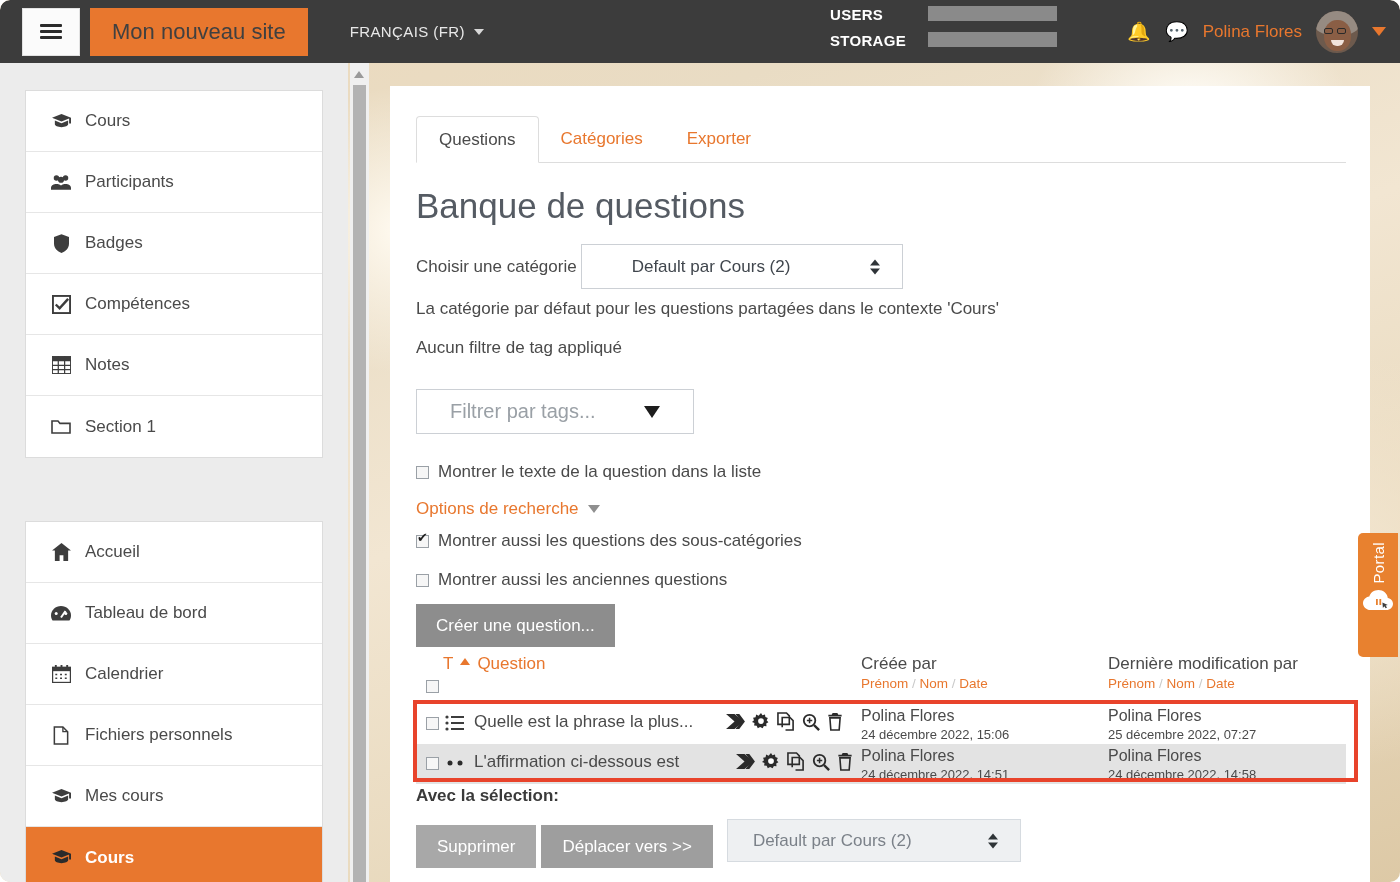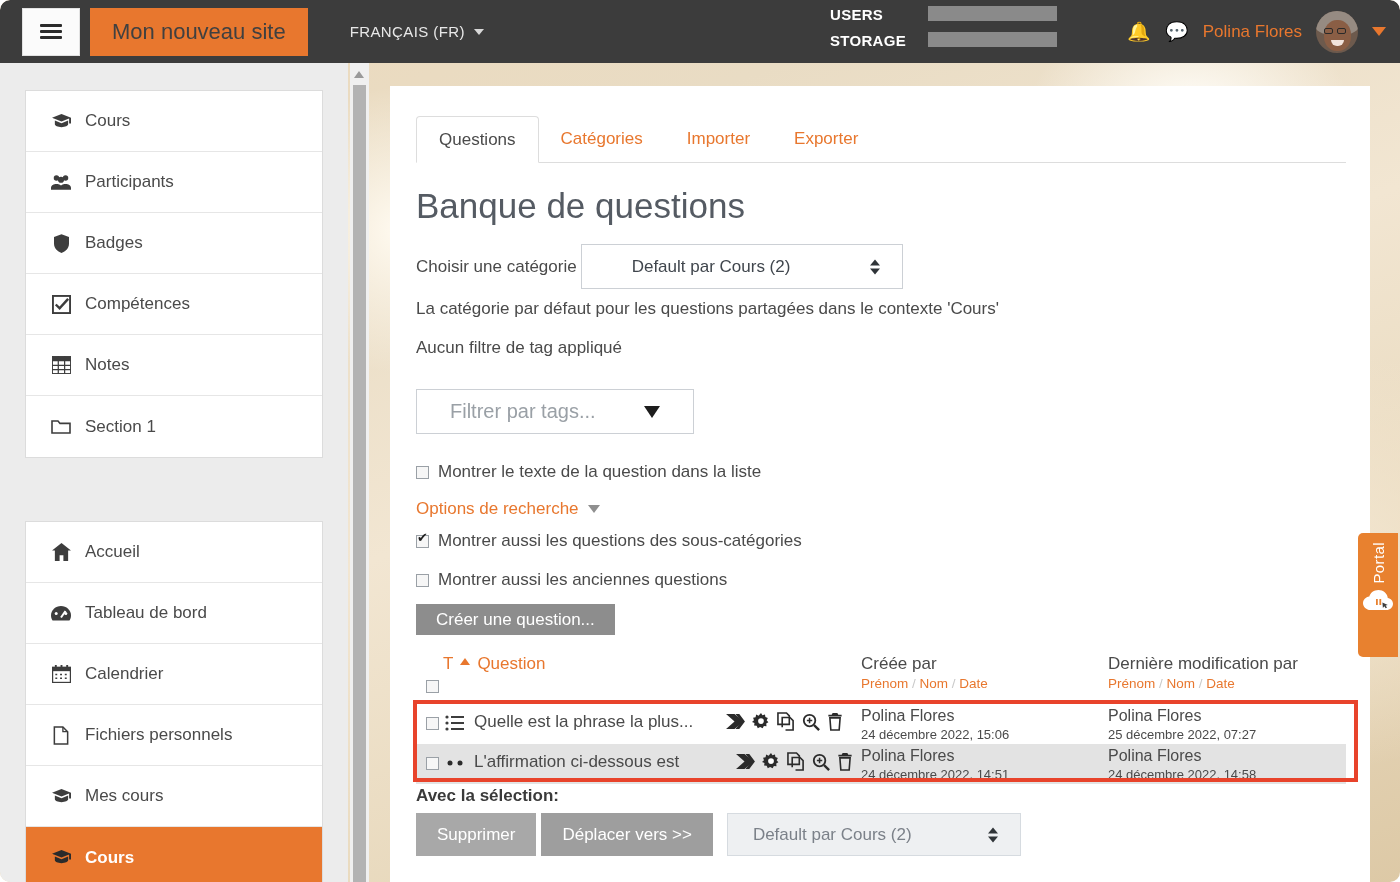"Importer" div.tab { html: <div>Importer</div> -> none }
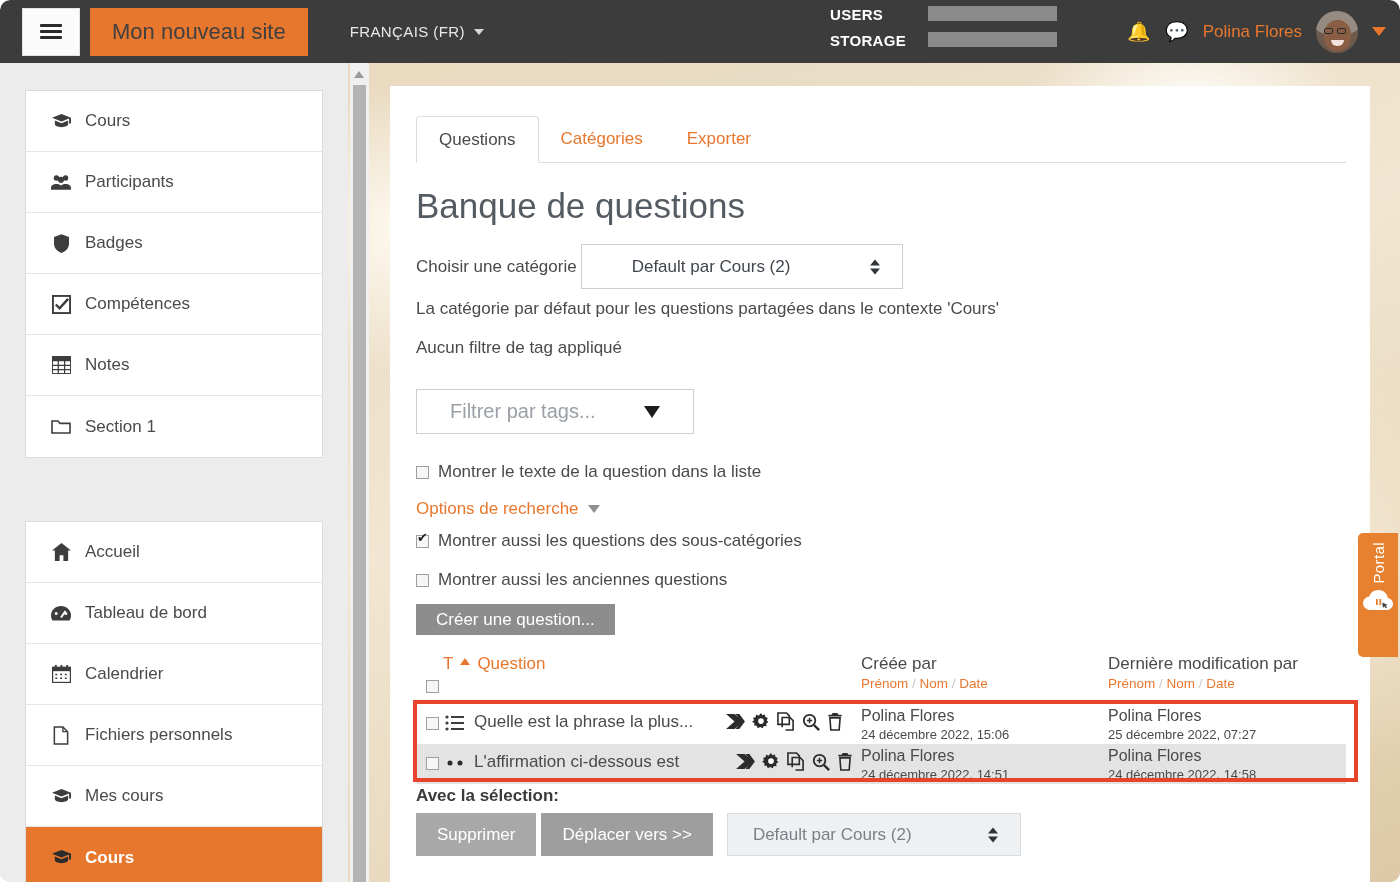"Créer une question..." .createbtn { height: 31px -> 43px }
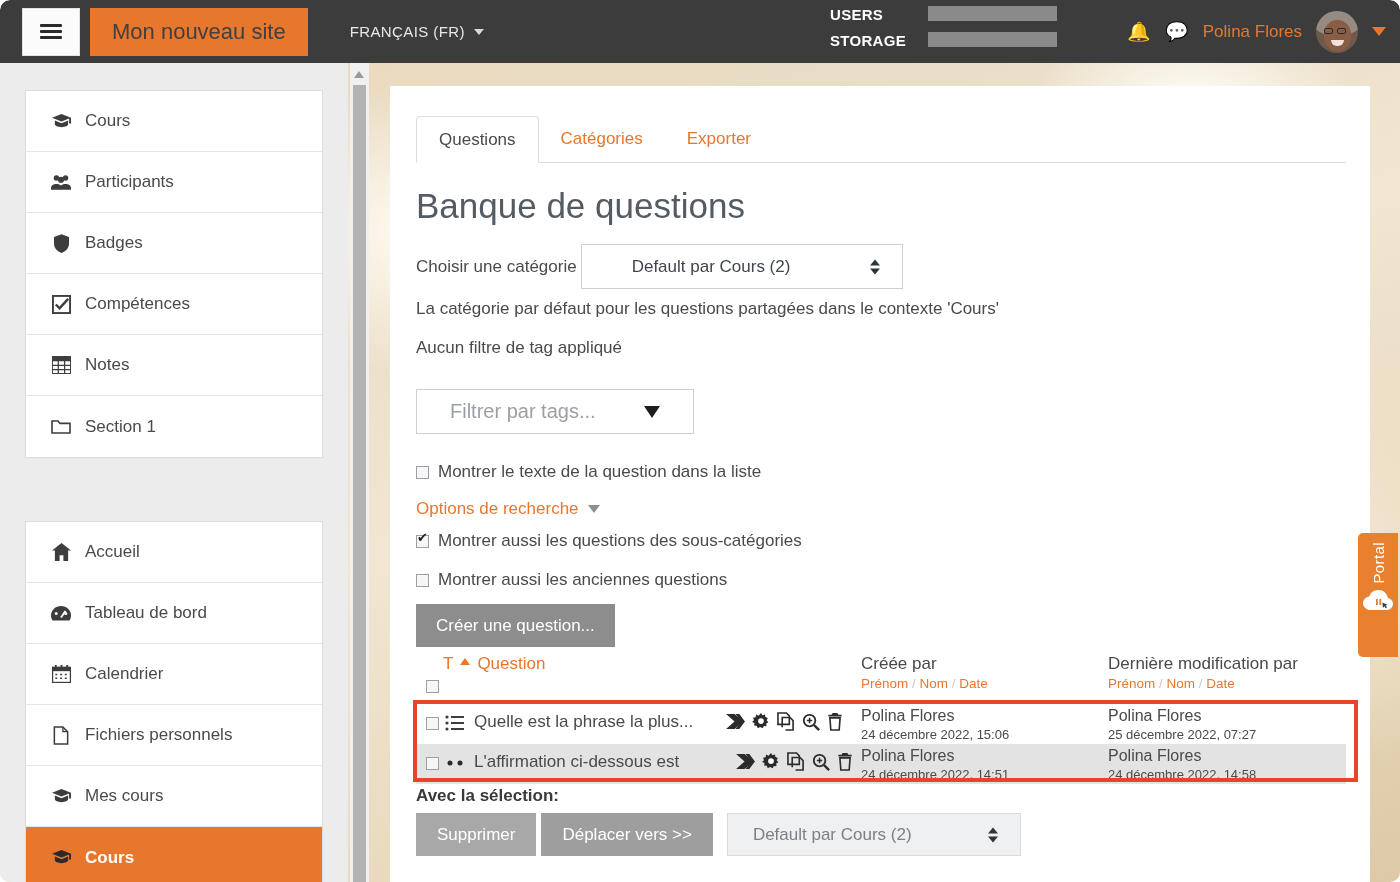"Supprimer" .gbtn { margin-top: none -> 12px }
